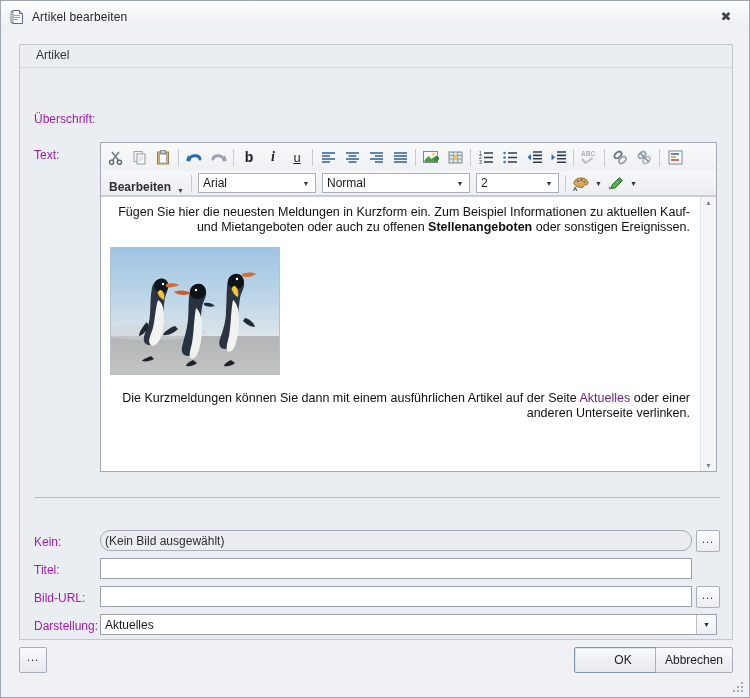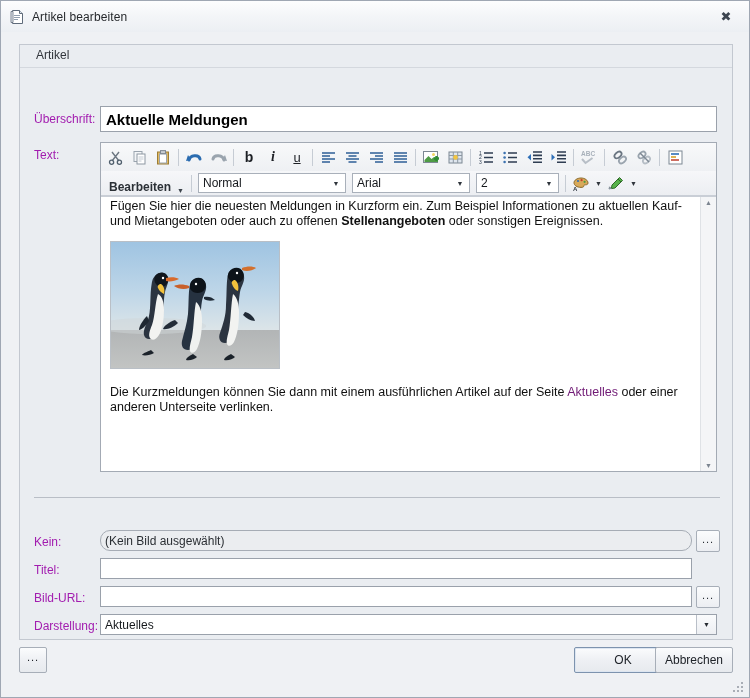"Aktuelle Meldungen" div.headline-input { html: <div>Aktuelle Meldungen</div> -> none }
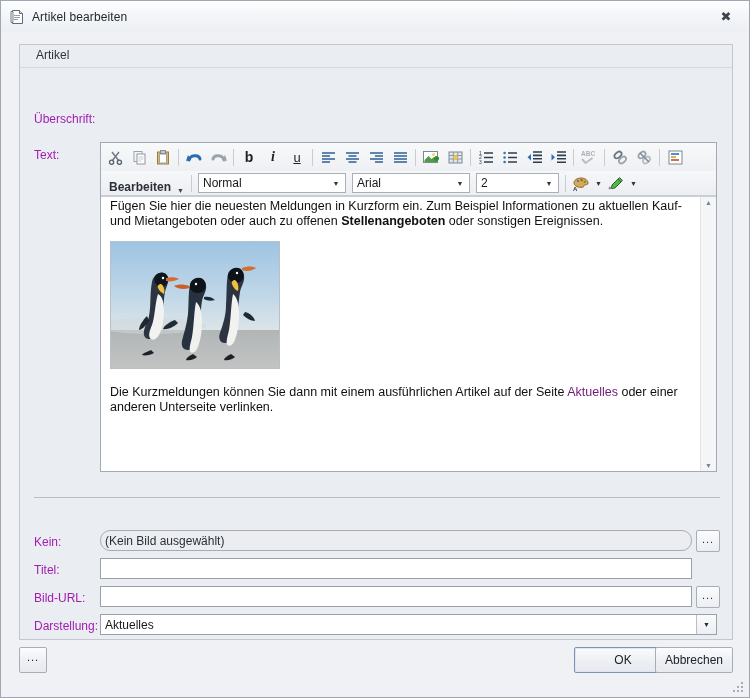"Normal" span.combo { order: before "Arial" -> after "Arial" }
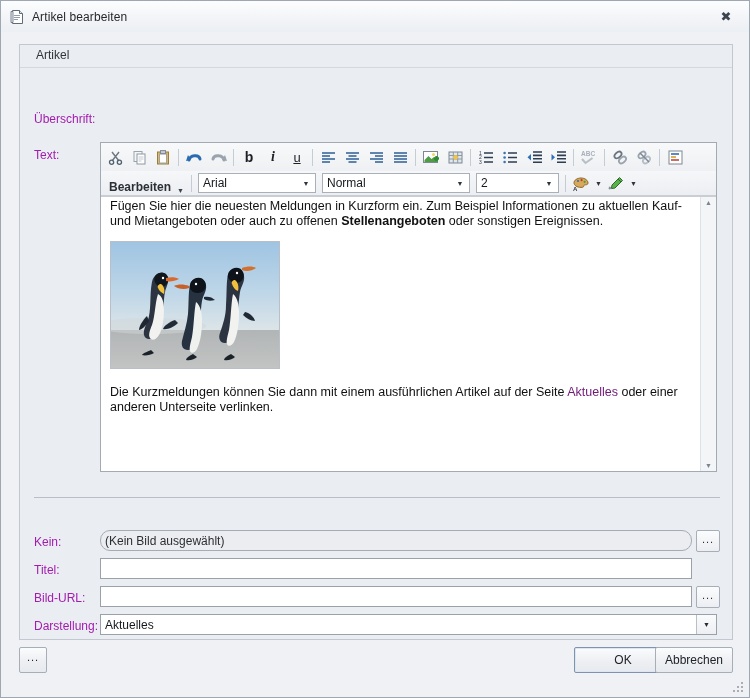"Fügen Sie hier die neuesten" .editor-page { padding: 2px 10px 0 9px -> 8px 10px 0 9px; text-align: none -> right }
